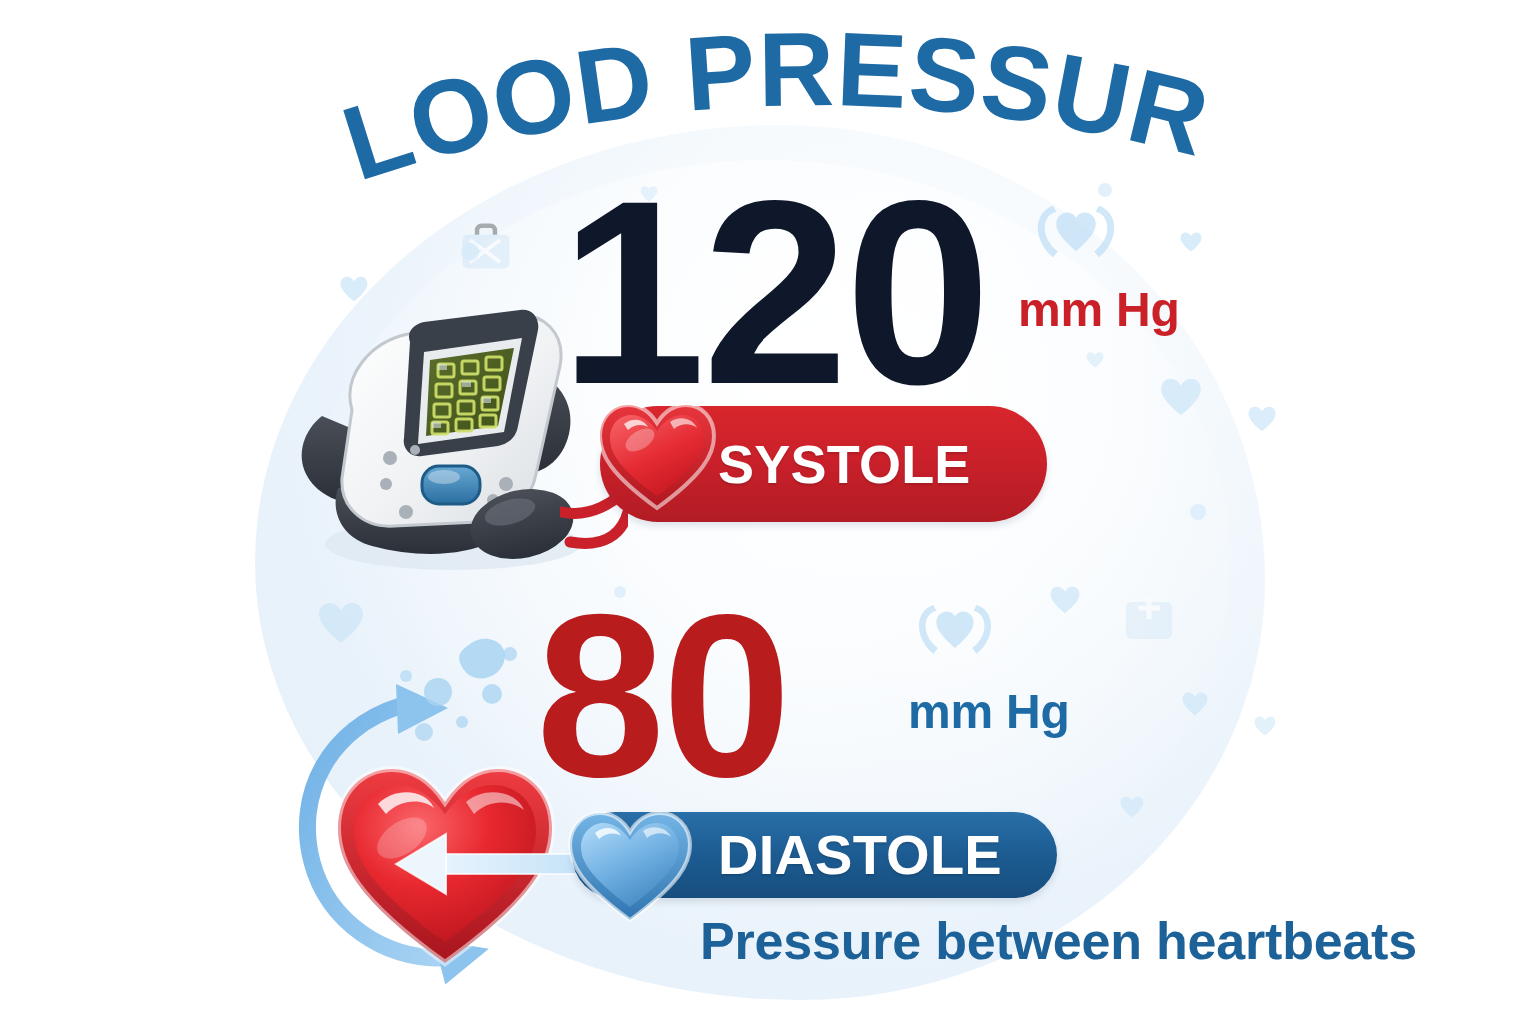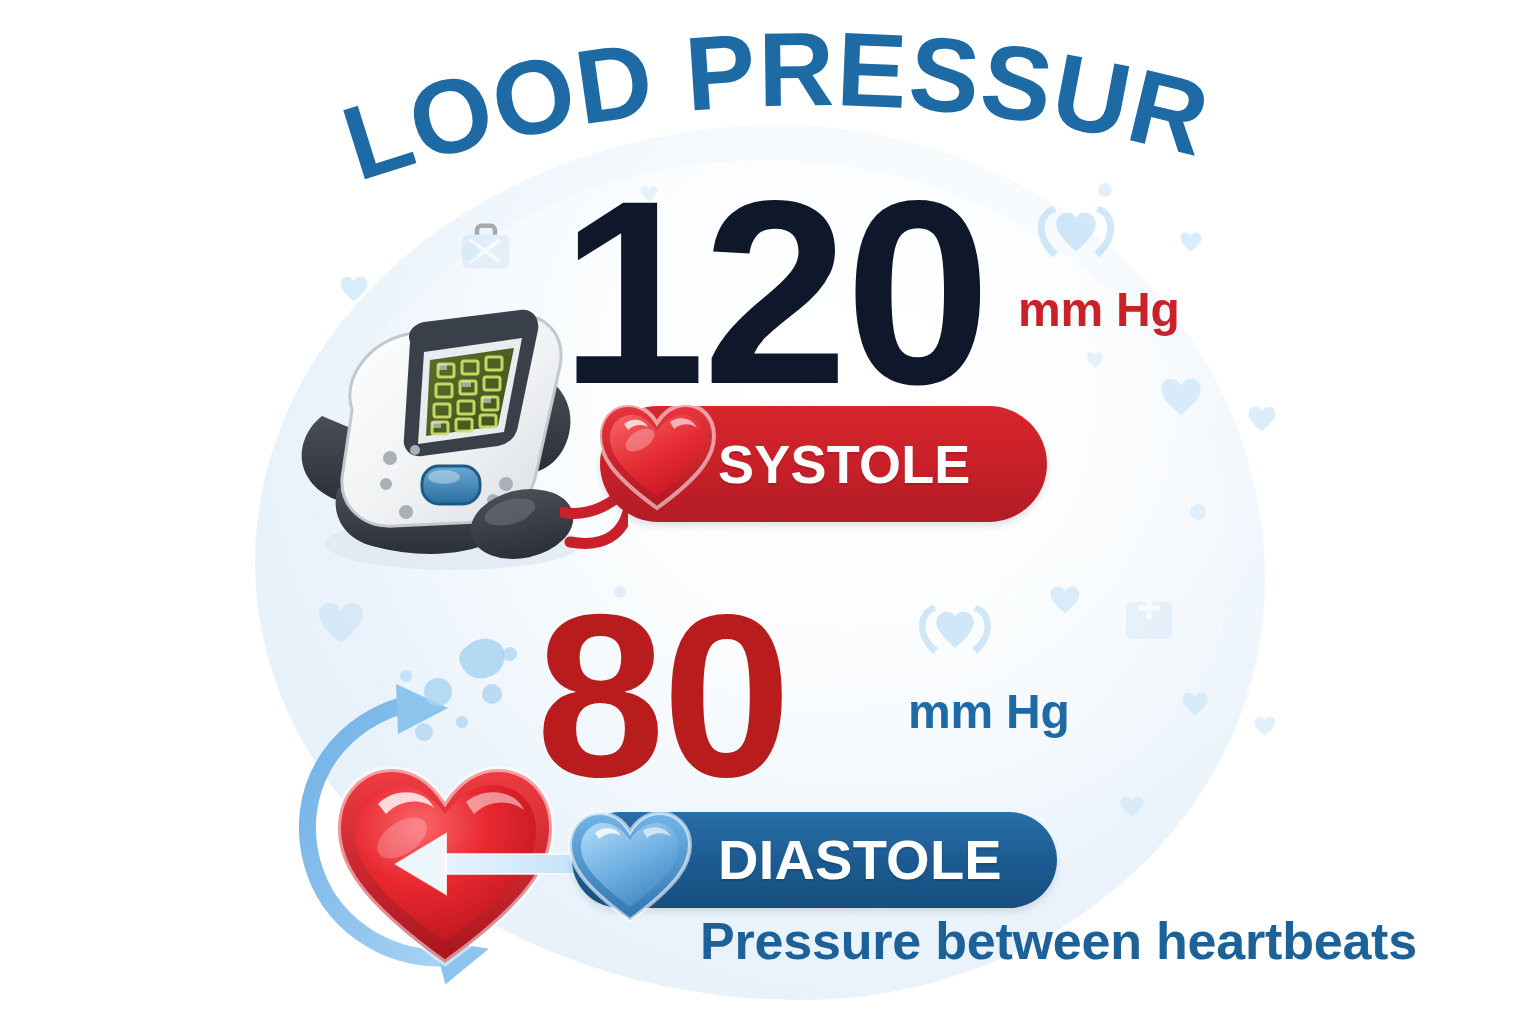"DIASTOLE" #diastole-pill { height: 96px -> 86px }
